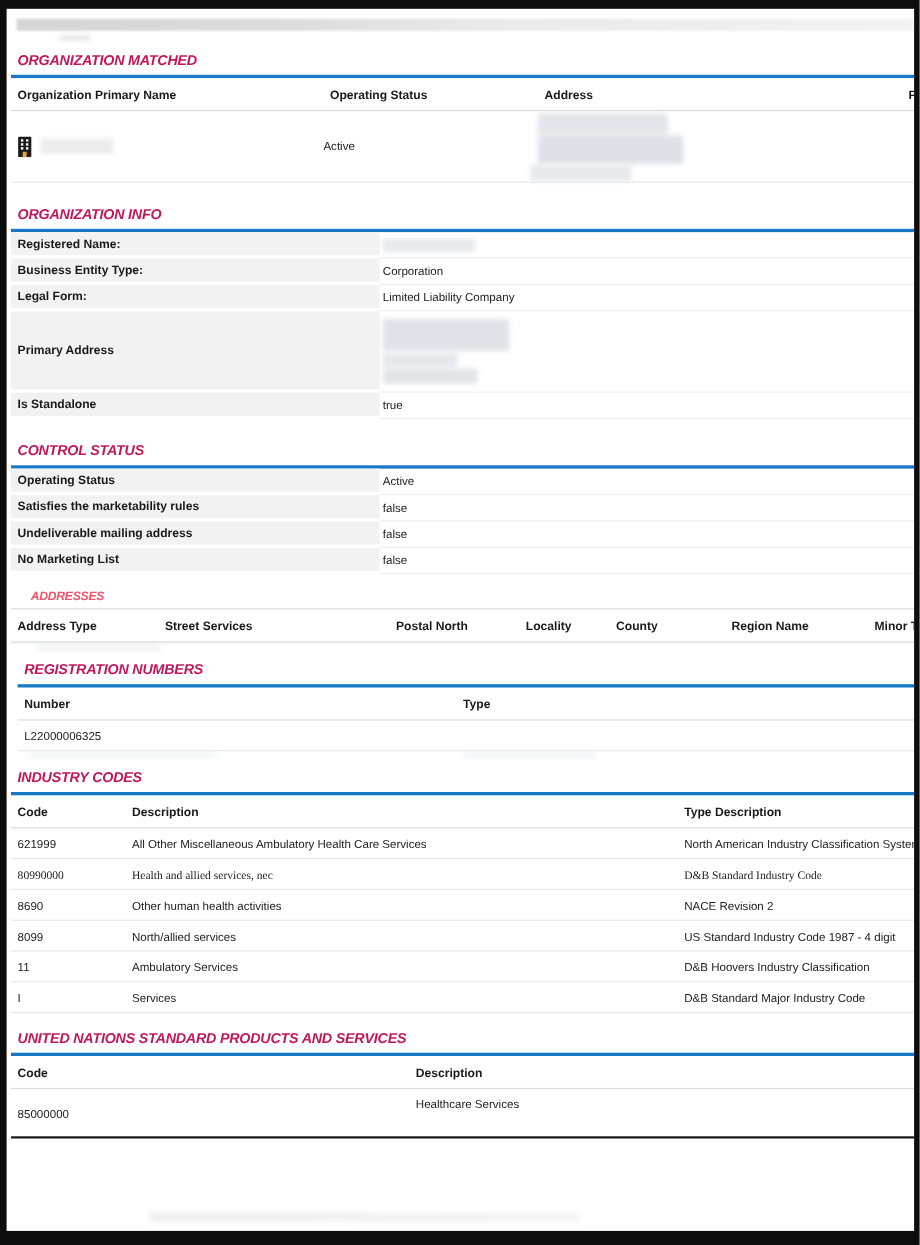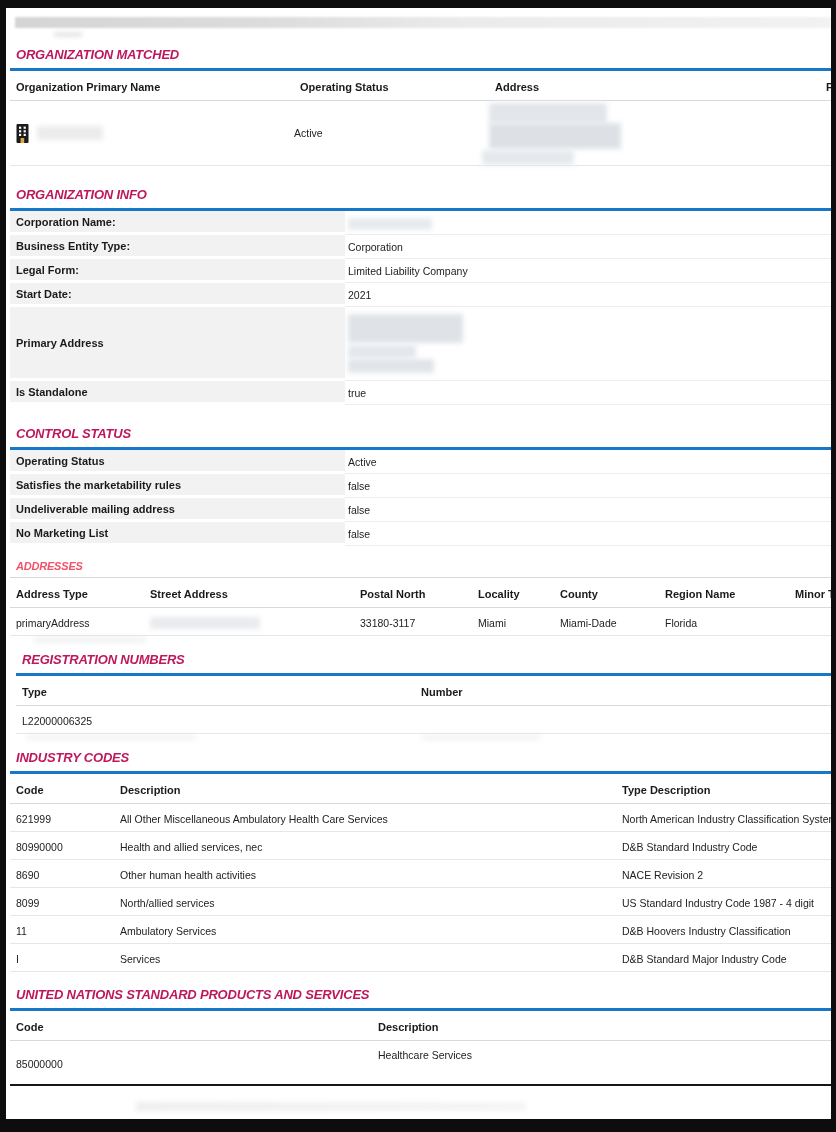"Corporation Name:" div.k { text: Corporation -> Registered }
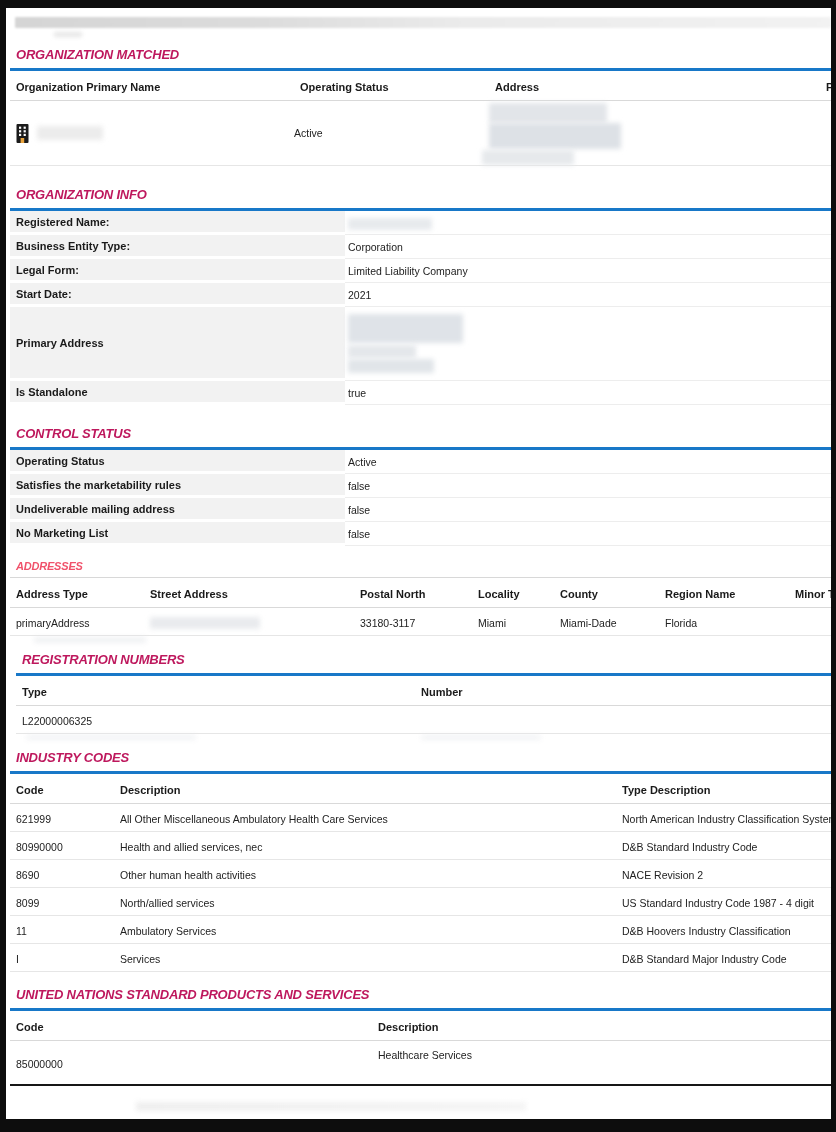"Start Date:" div.kv { html: <div> <div>Start Date:</div> <div>2021</div> </div> -> none }
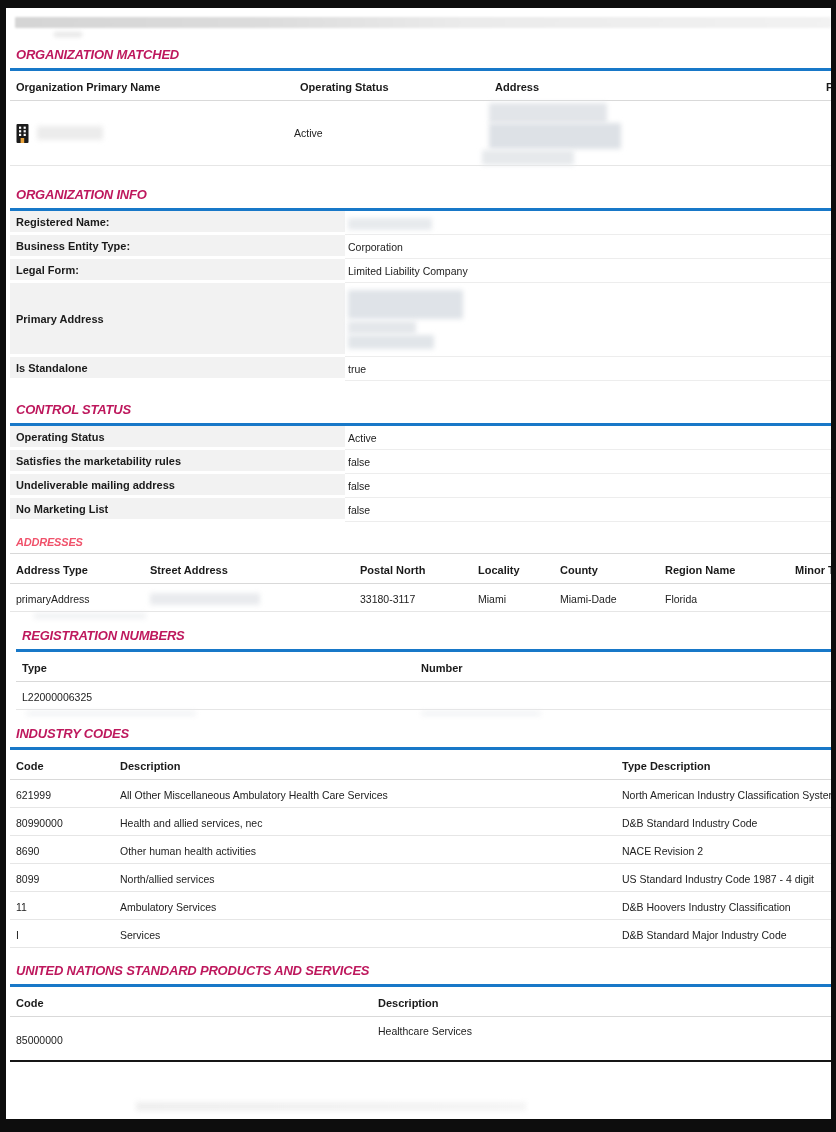"ADDRESSES" h3.red { margin: 0 0 5px 6px -> 0 0 5px 18px }
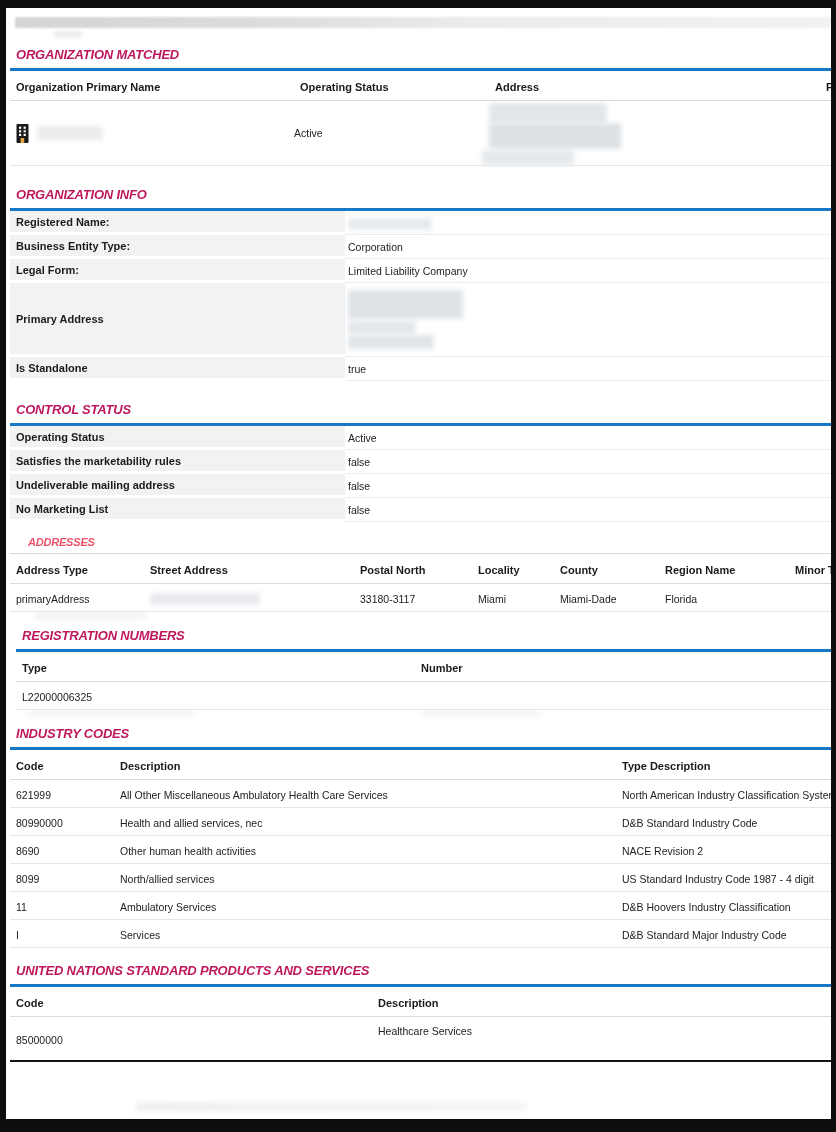"Street Address" span { text: Address -> Services }
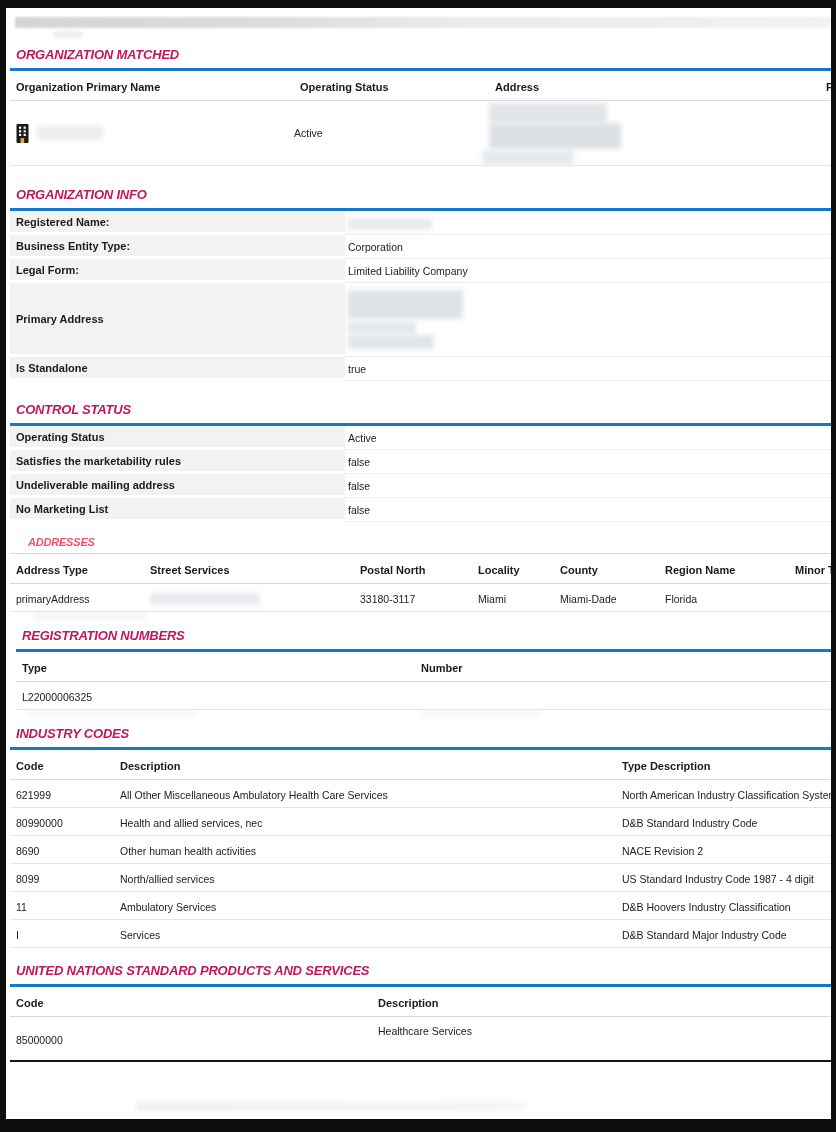"primaryAddress" div.trow { html: <div> <div><span>primaryAddress</span></div> <div><span></span></div> <div><span>33180-3117</span></div> <div><span>Miami</span></div> <div><span>Miami-Dade</span></div> <div><span>Florida</span></div> <div></div> </div> -> none }
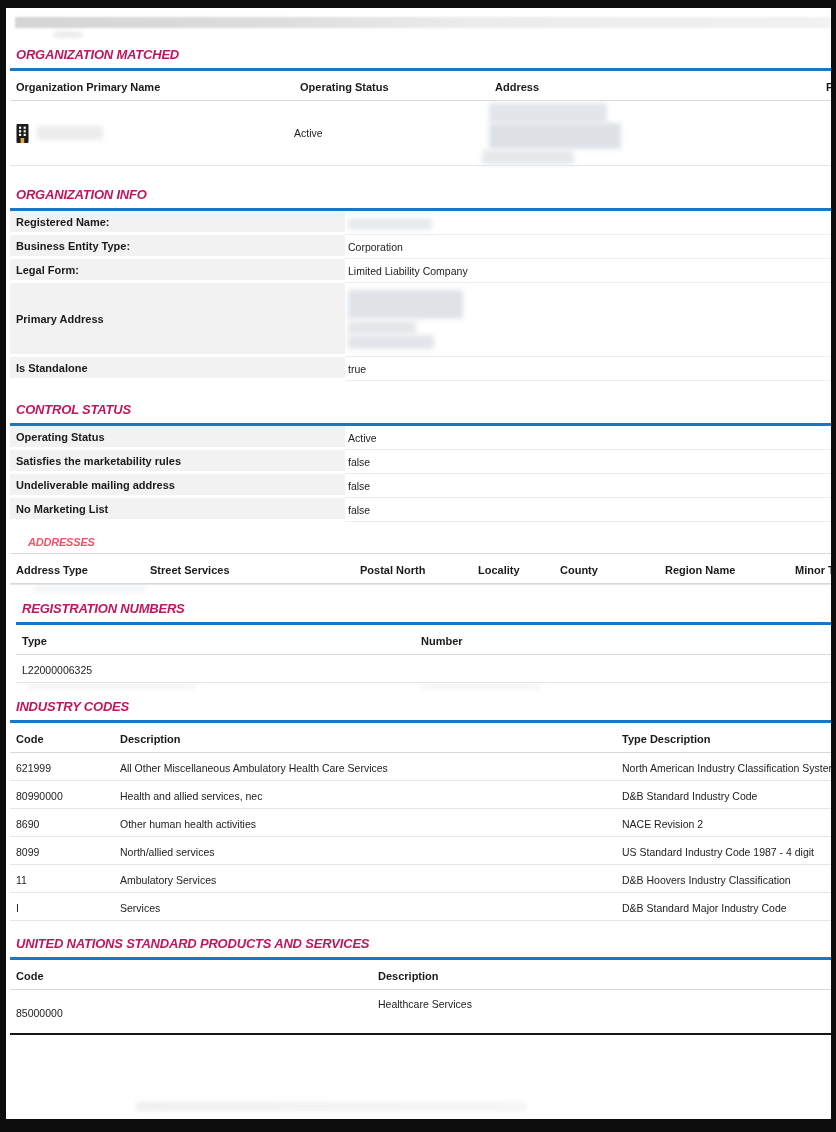"Type" div.cell { order: before "Number" -> after "Number" }
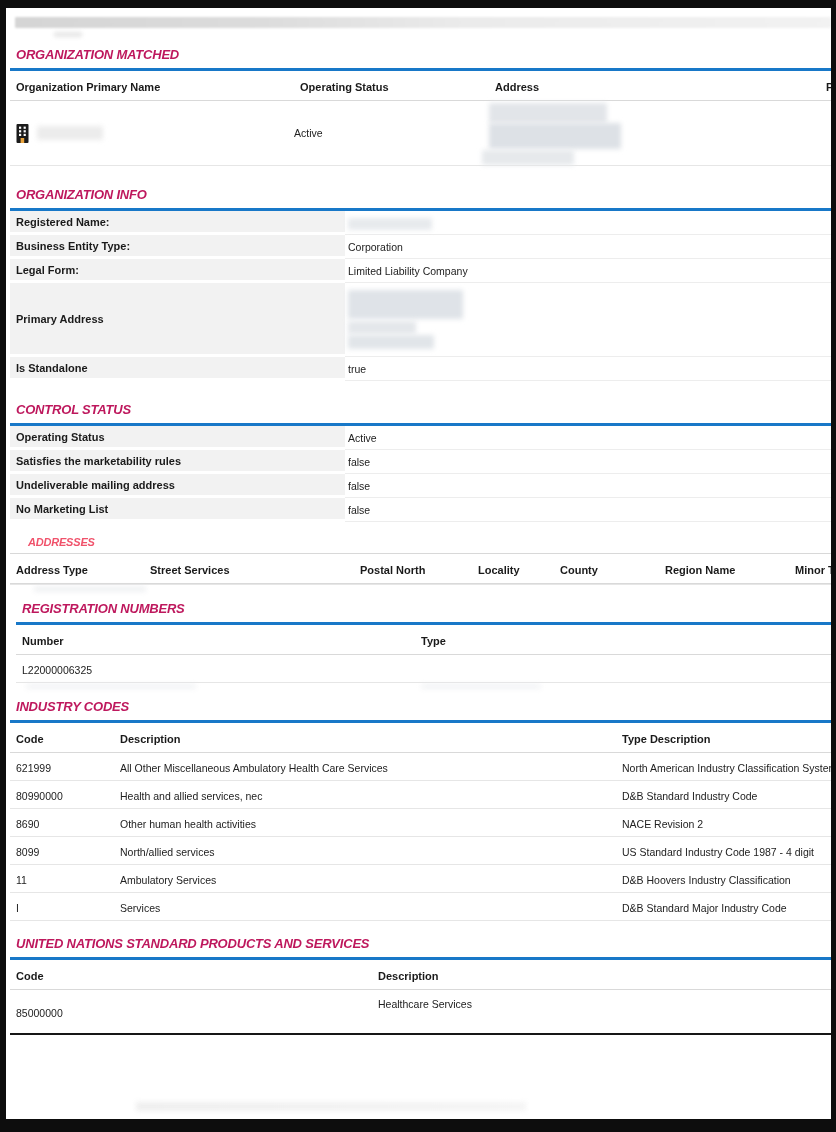"80990000" div.trow { font-family: none -> Liberation Serif, serif }
